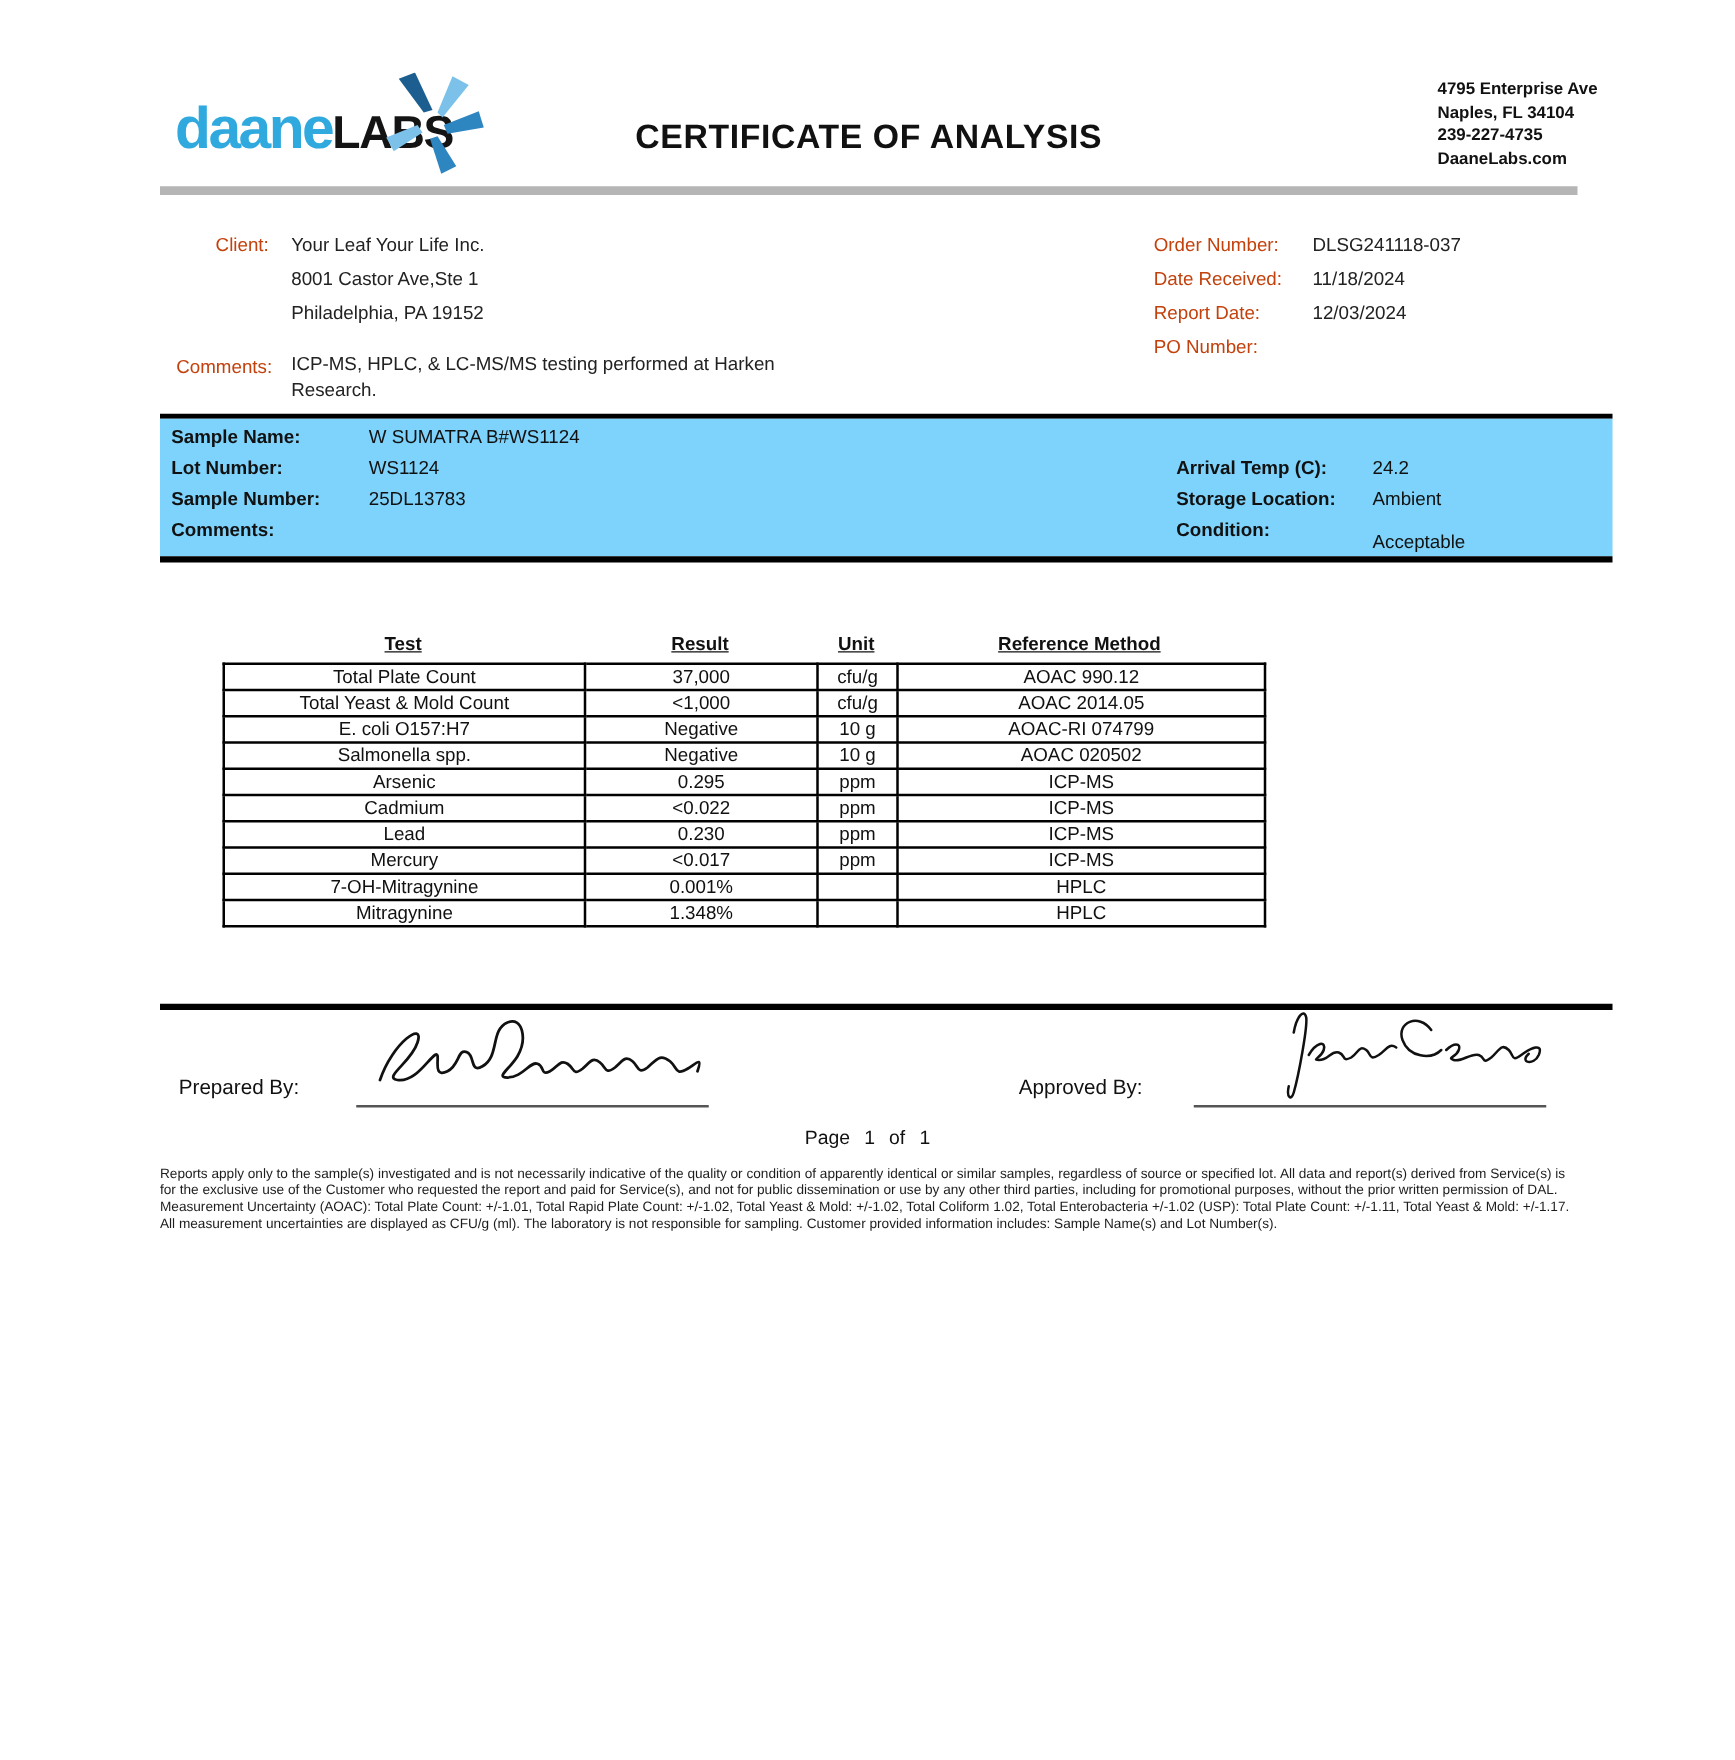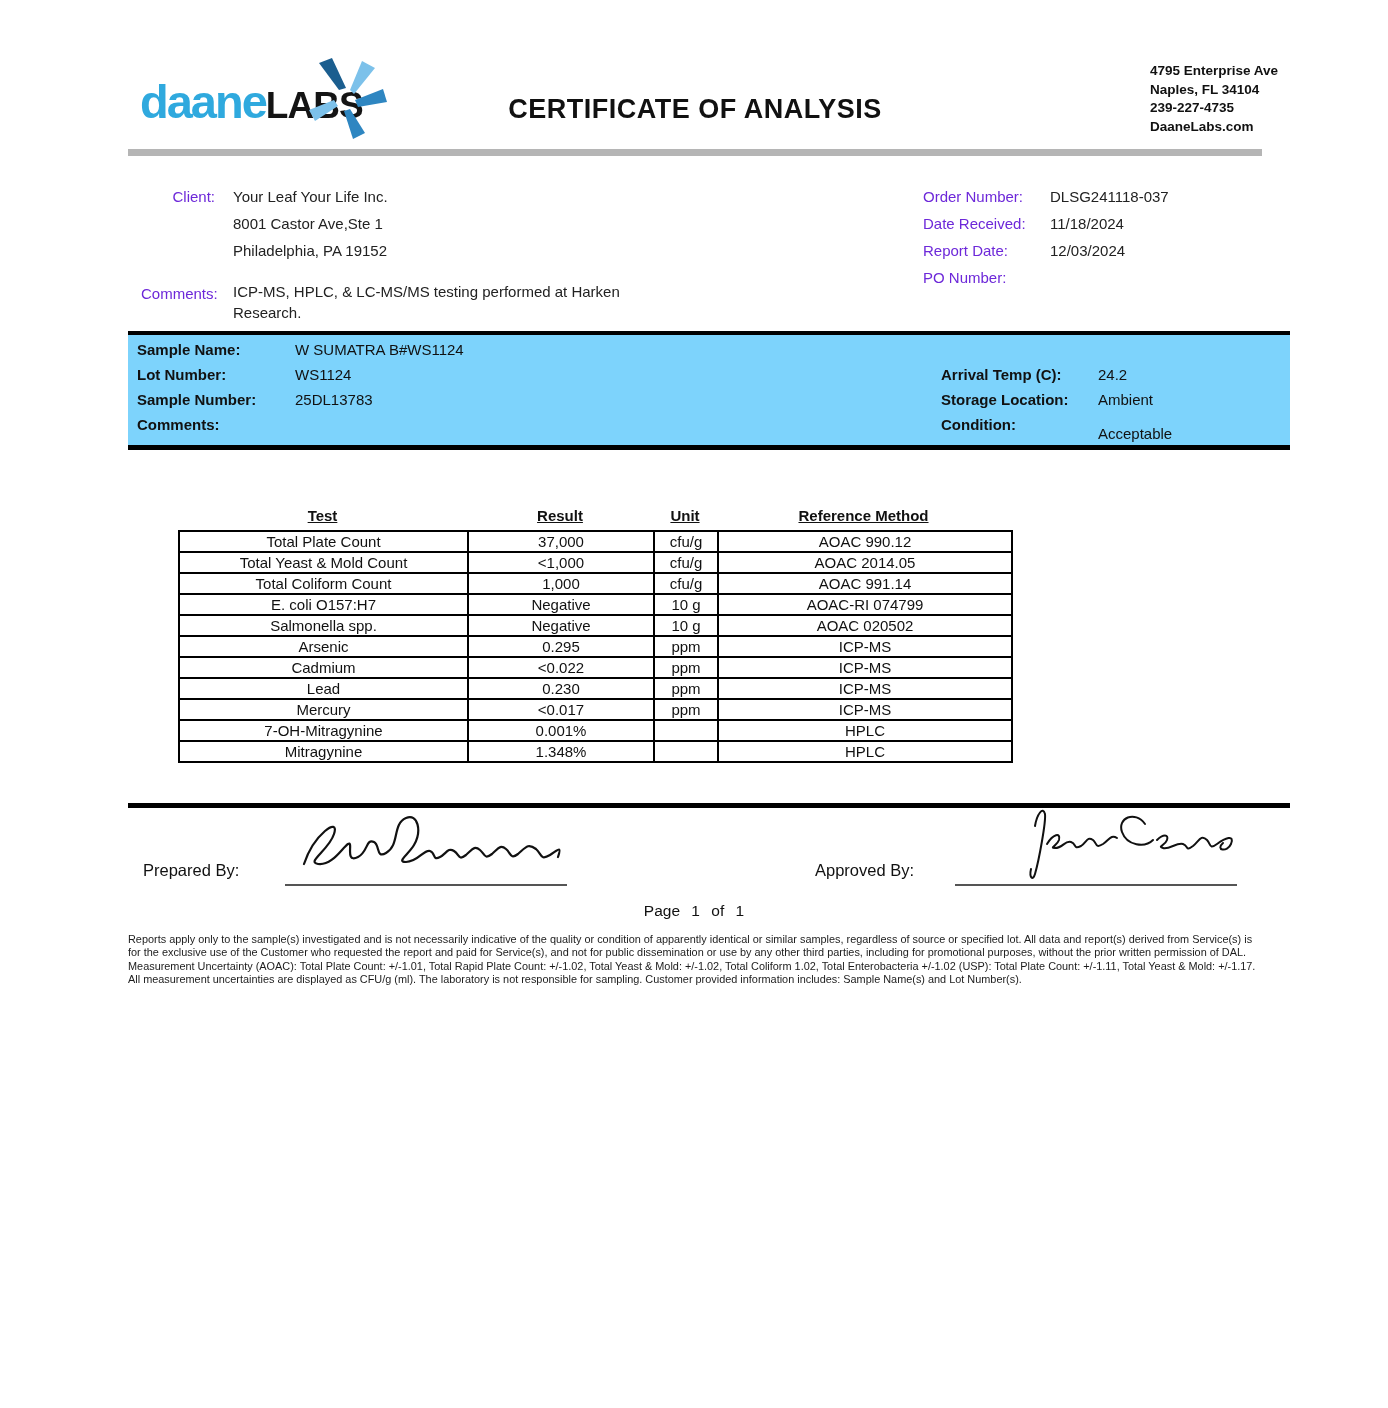"Client:" .lbl { color: #6d28d9 -> #c2410c }
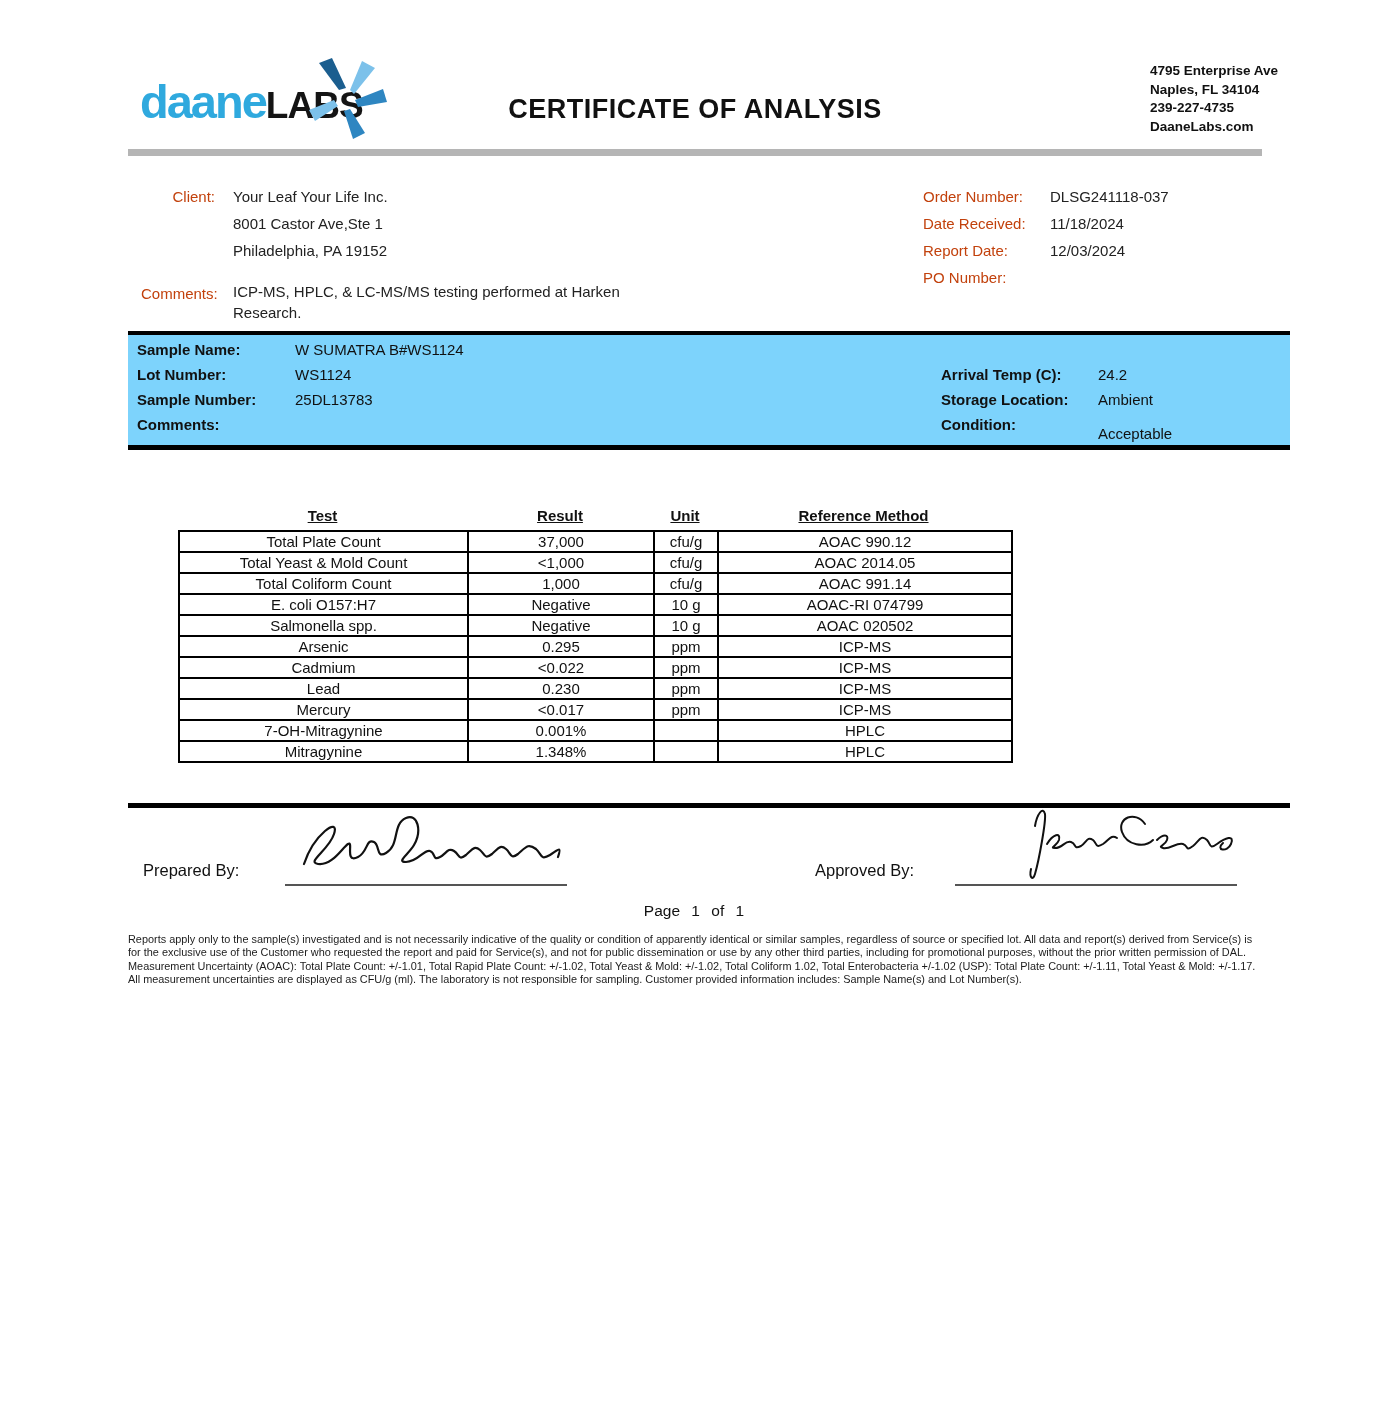"Total Coliform Count" tr { html: <tr> <td>Total Coliform Count</td> <td>1,000</td> <td>cfu/g</td> <td>AOAC 991.14</td> </tr> -> none }
